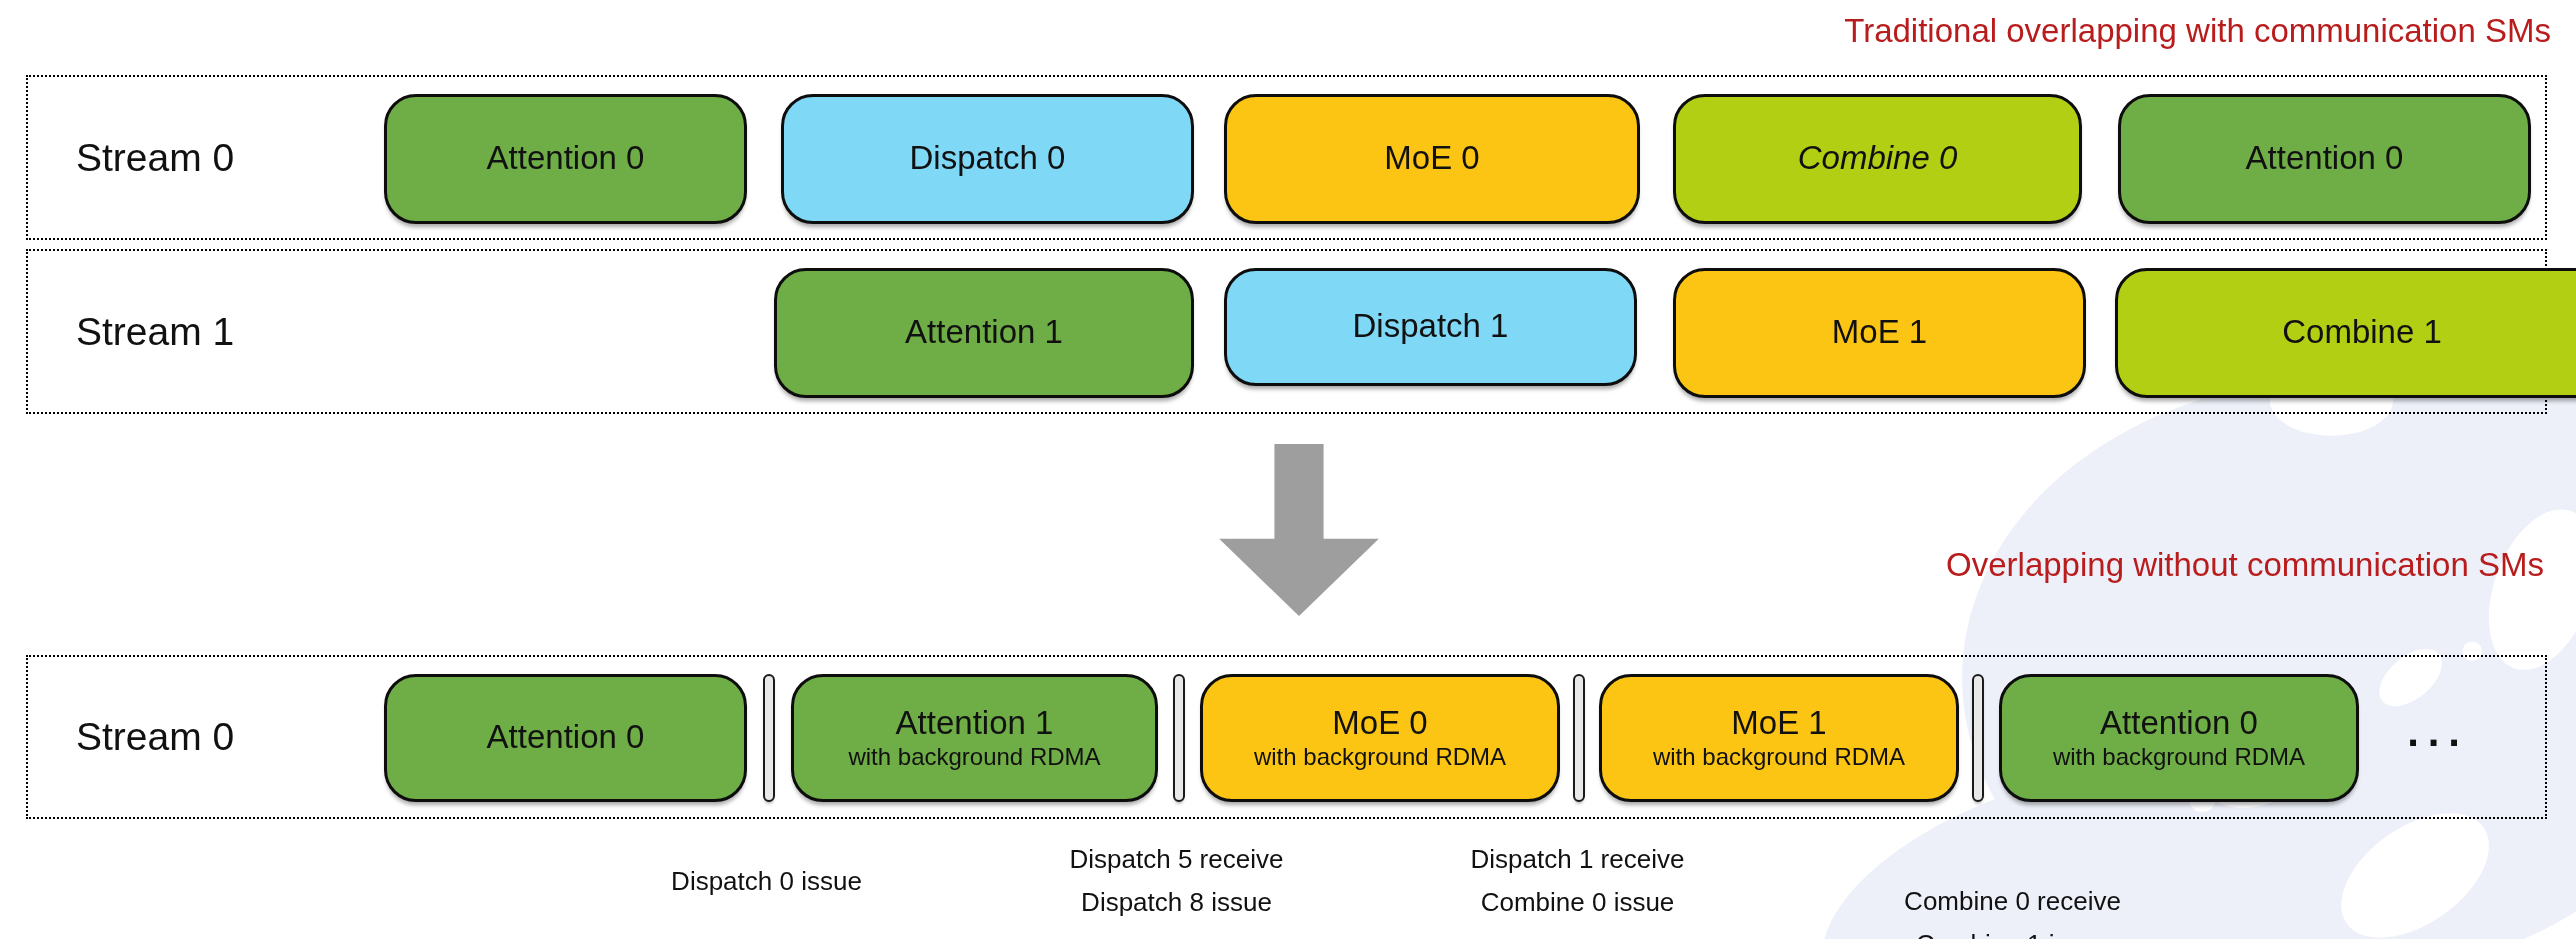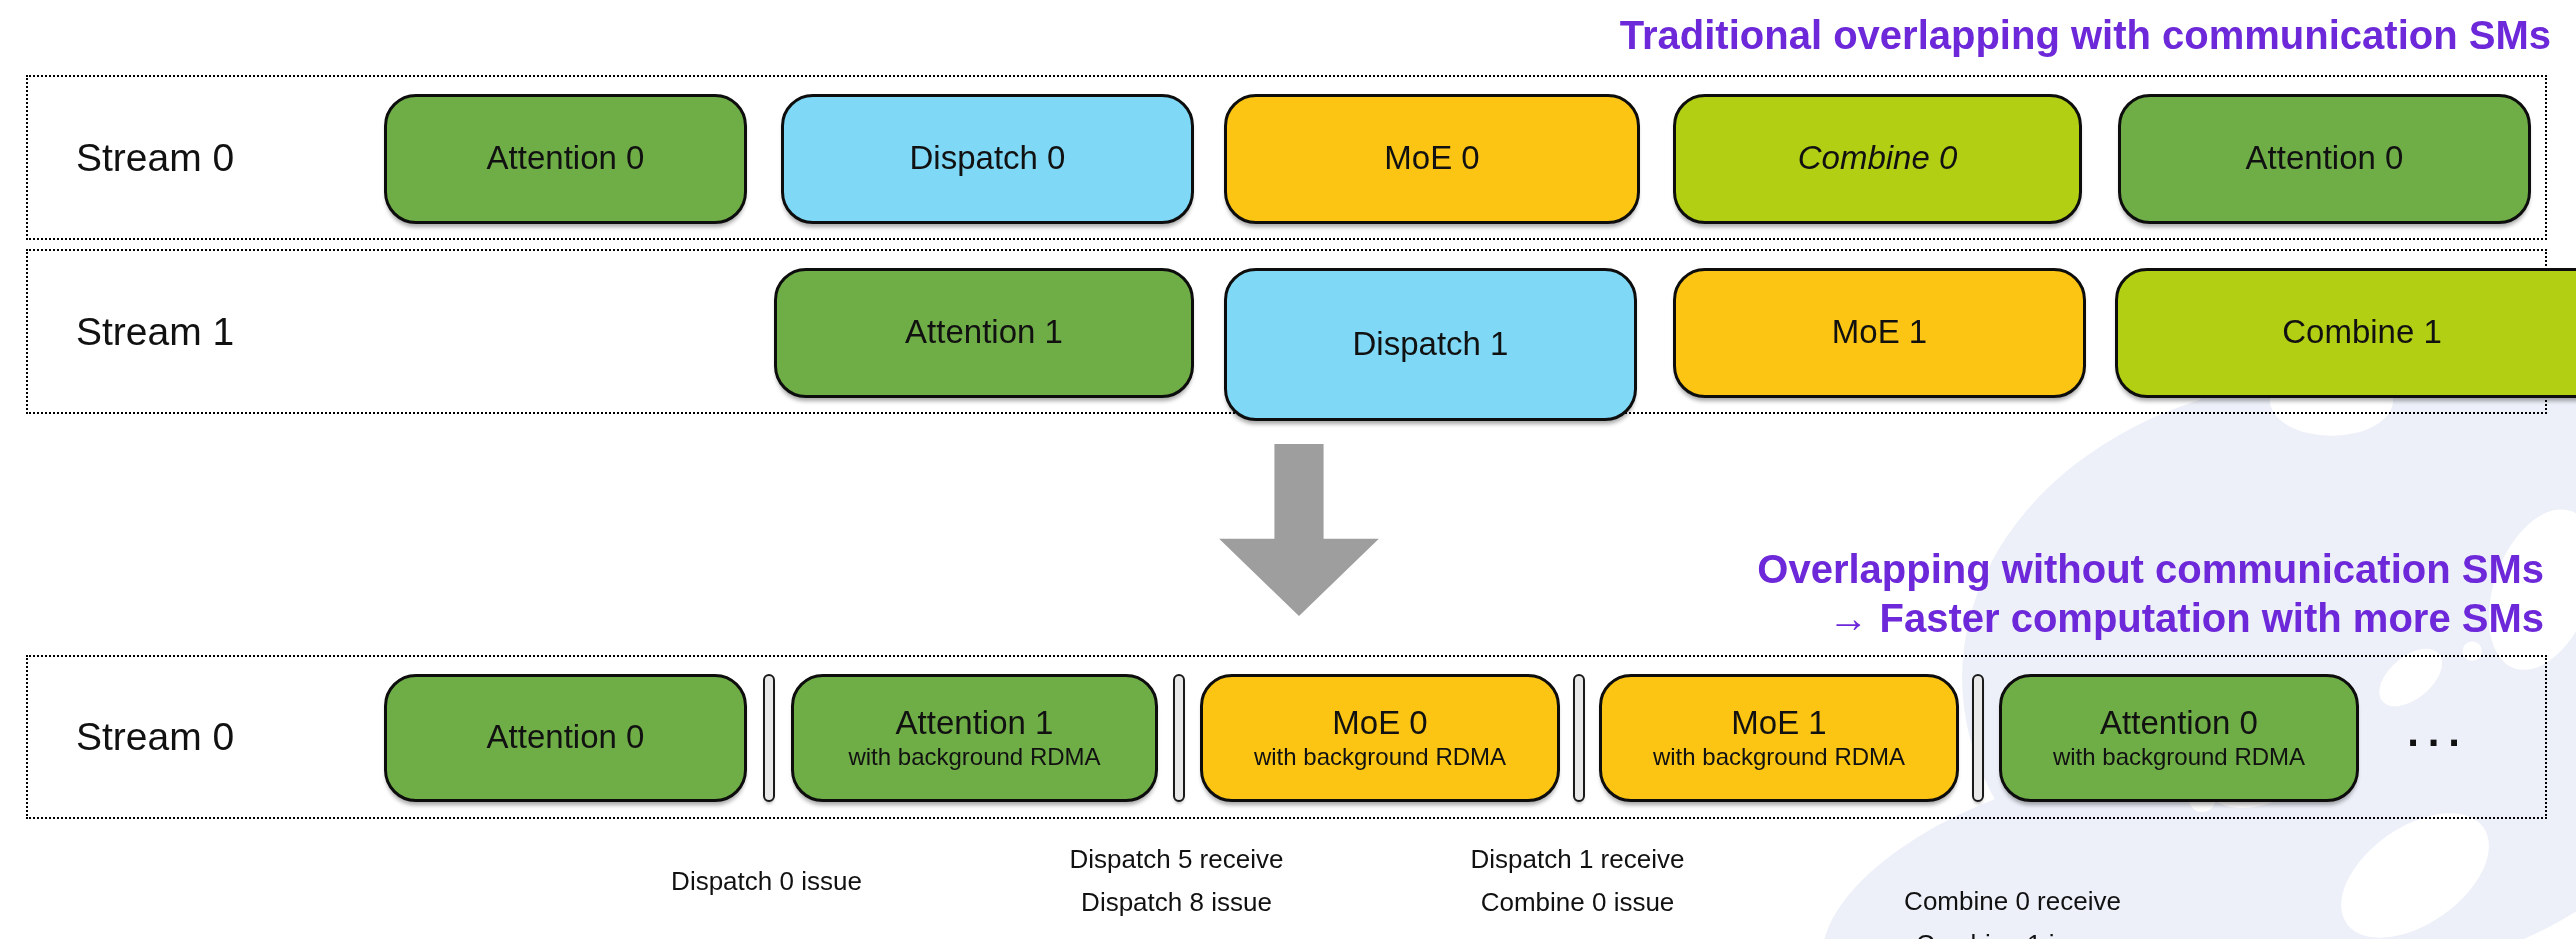"Traditional overlapping with" .title { color: #6d28d9 -> #b91c1c; font-size: 40px -> 33px; font-weight: bold -> normal }
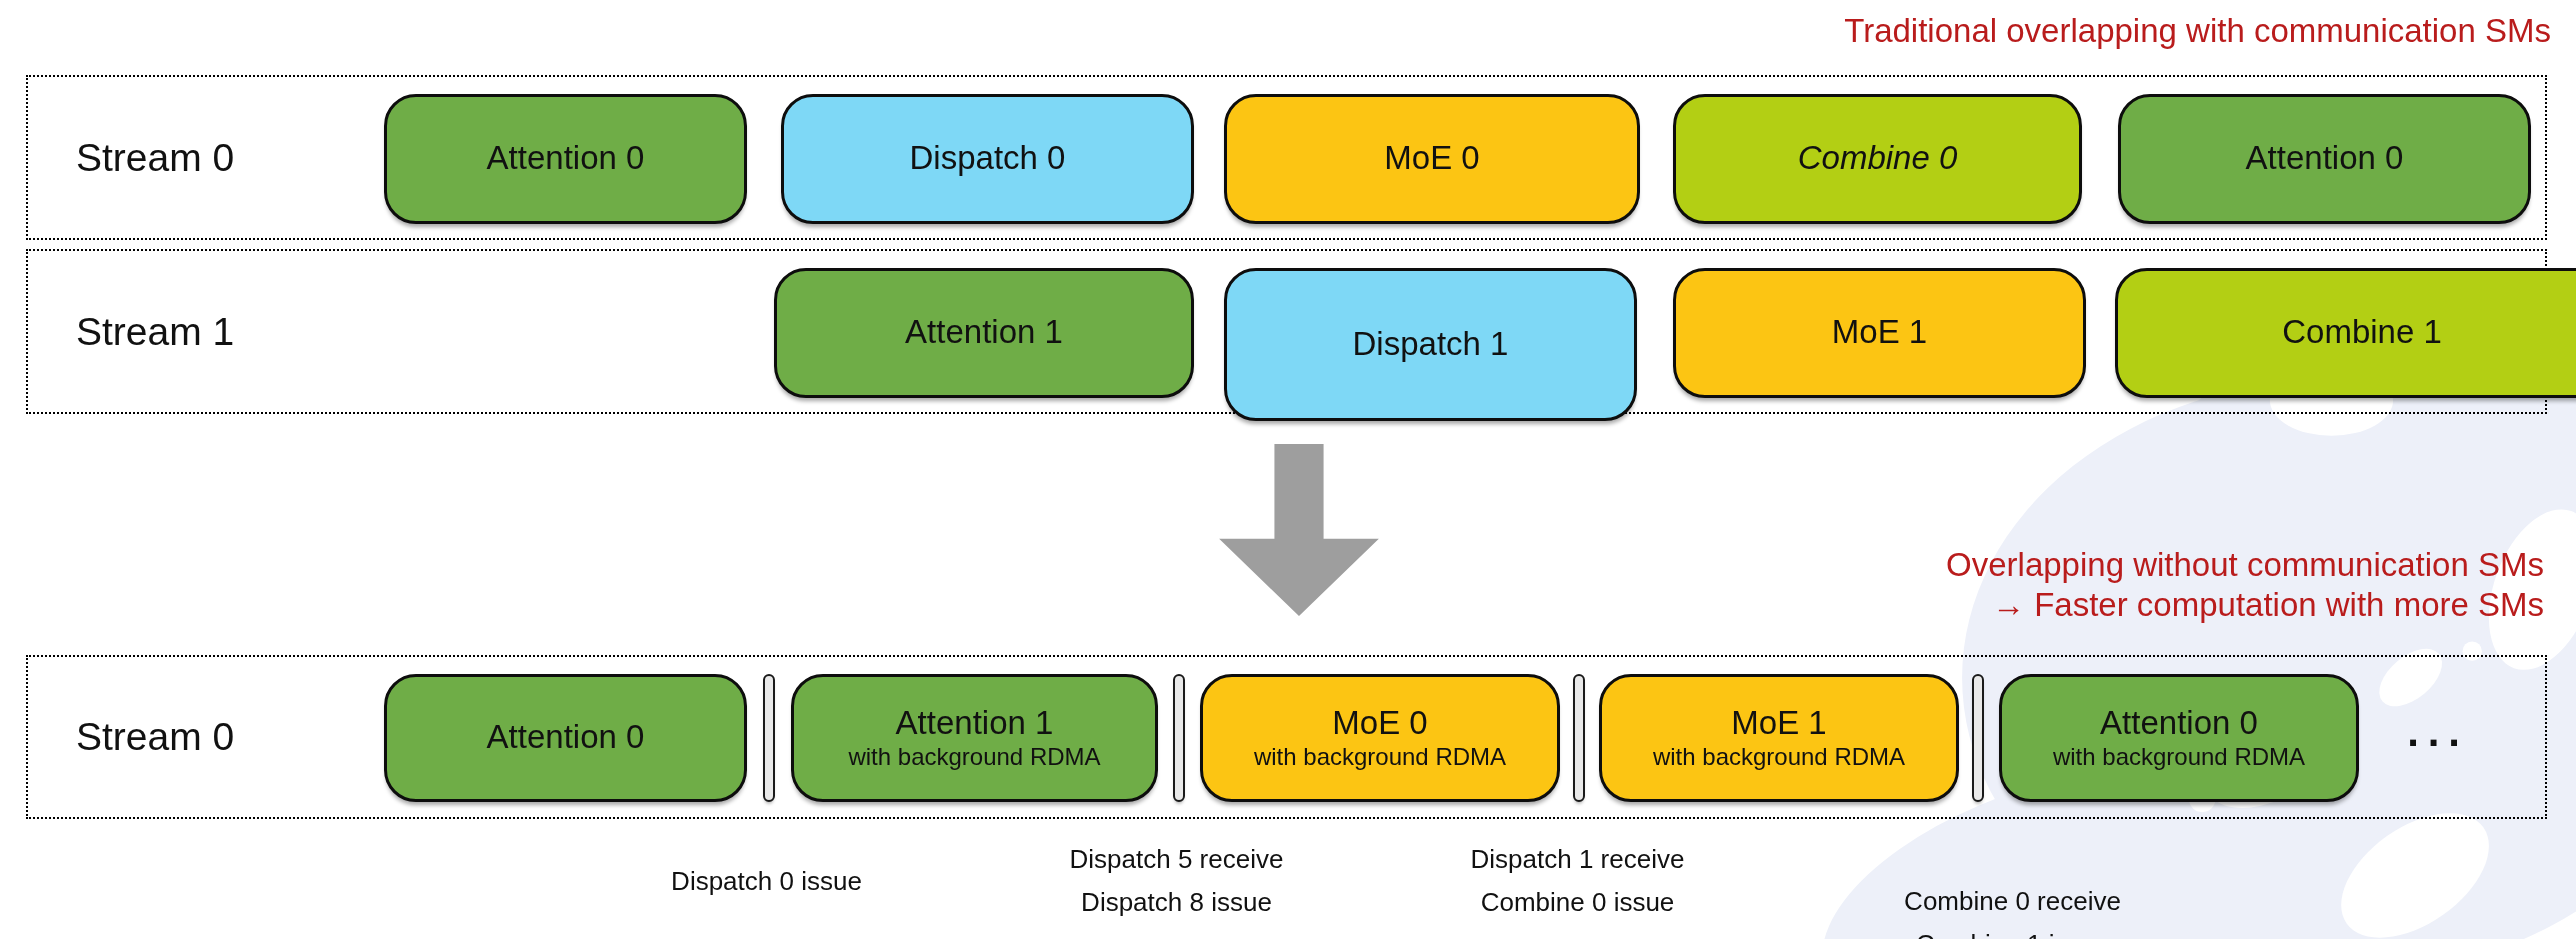"Dispatch 1" div.block { height: 153px -> 118px }
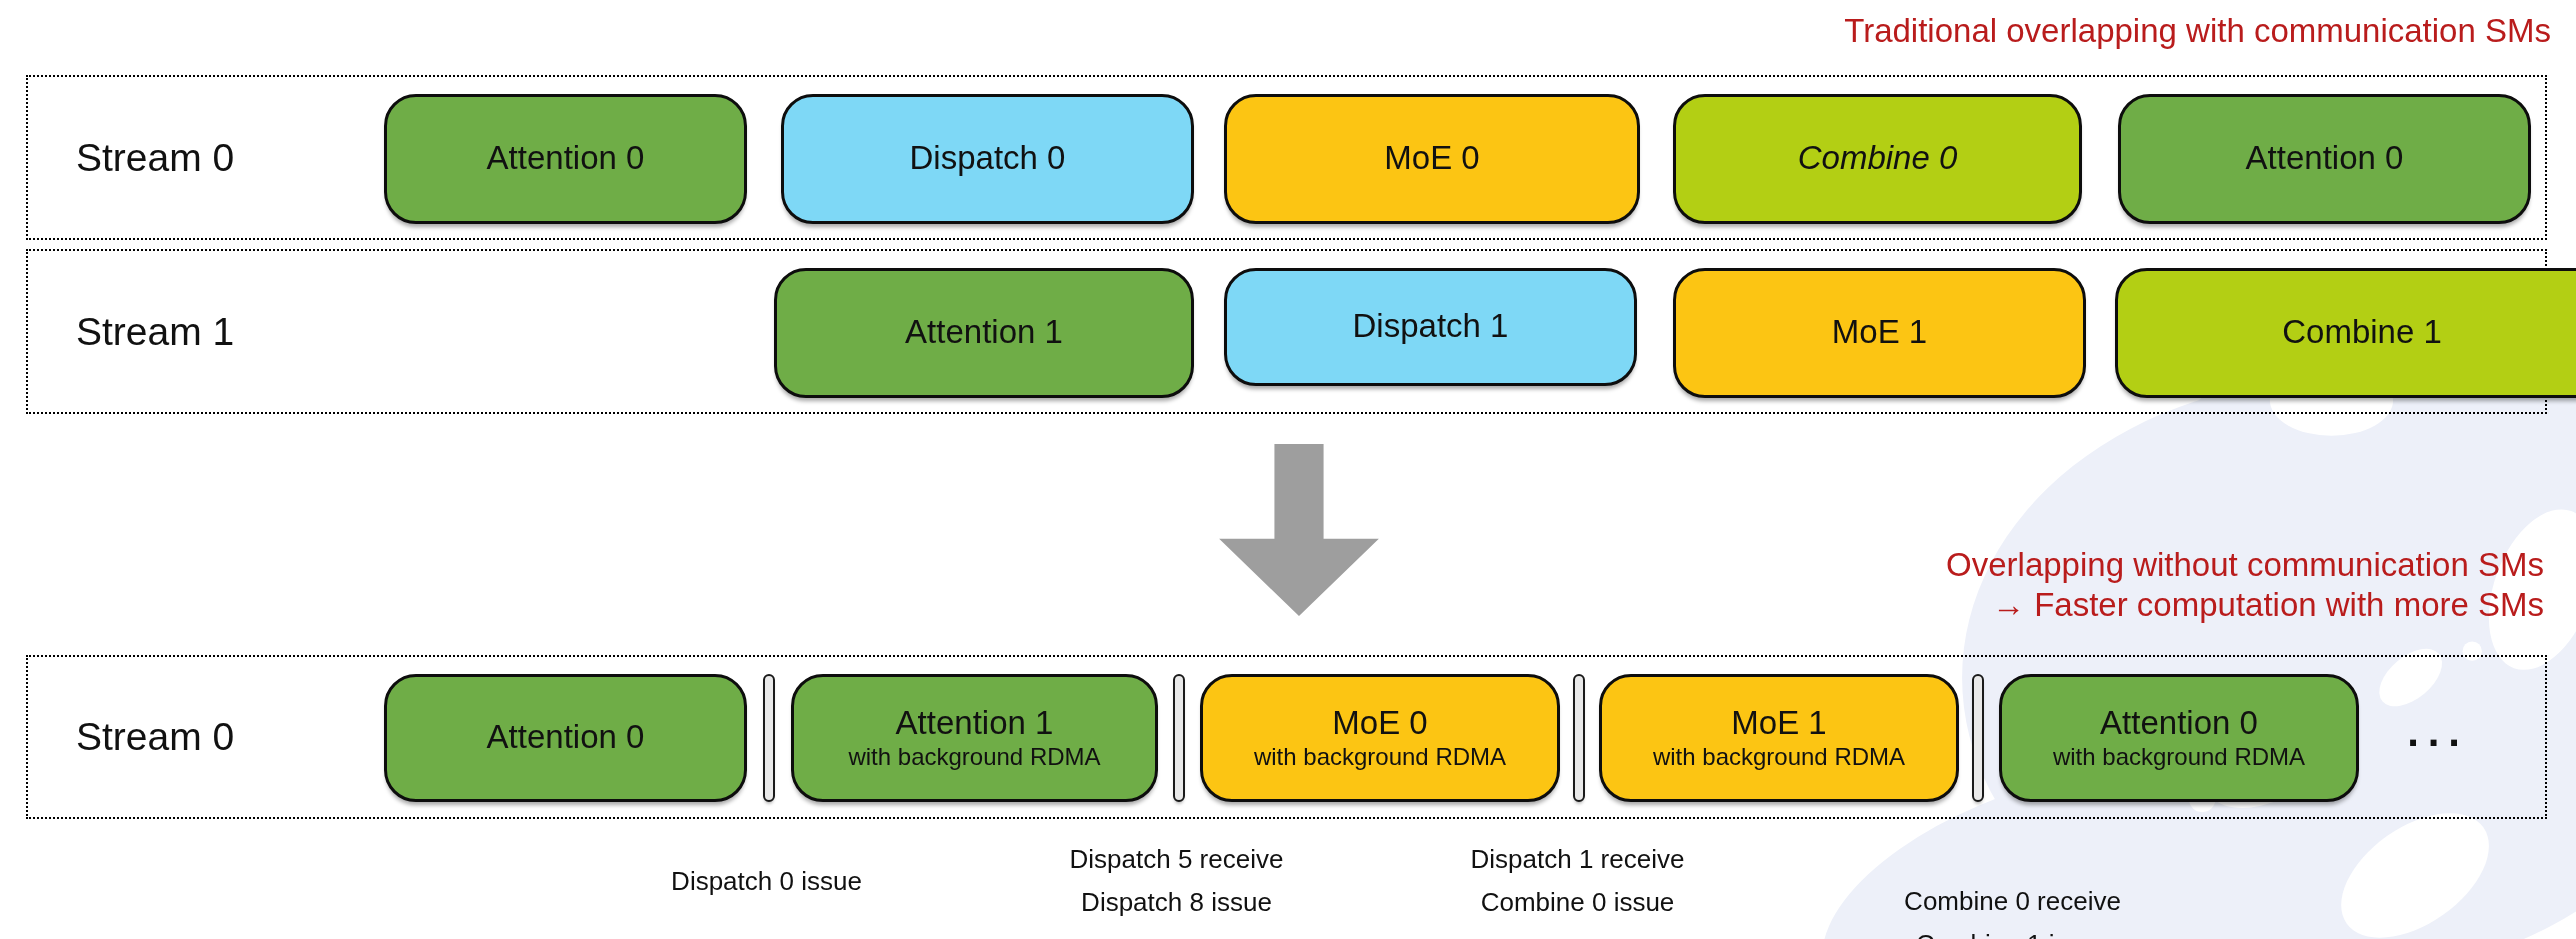"→ Faster computation with more" div { html: <div>→ Faster computation with more SMs</div> -> none }
